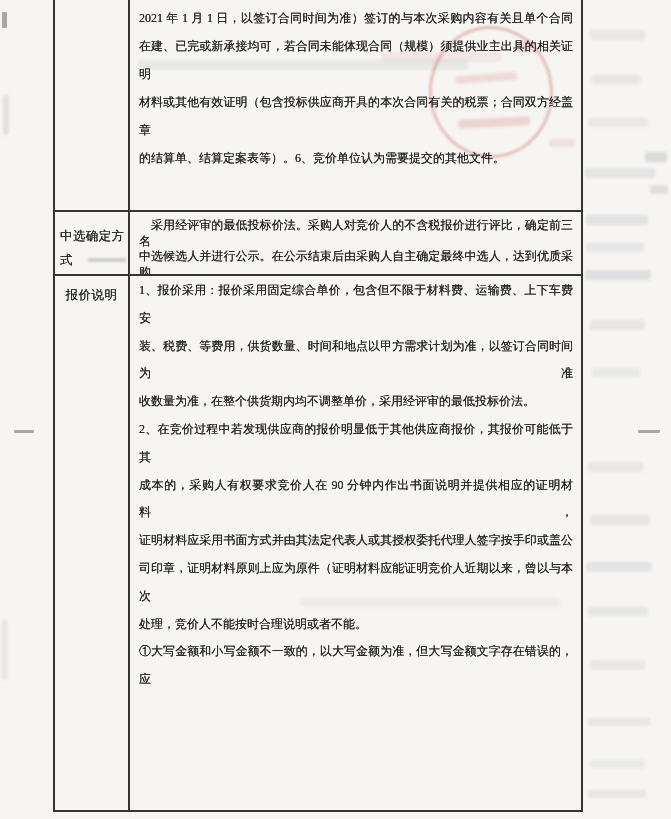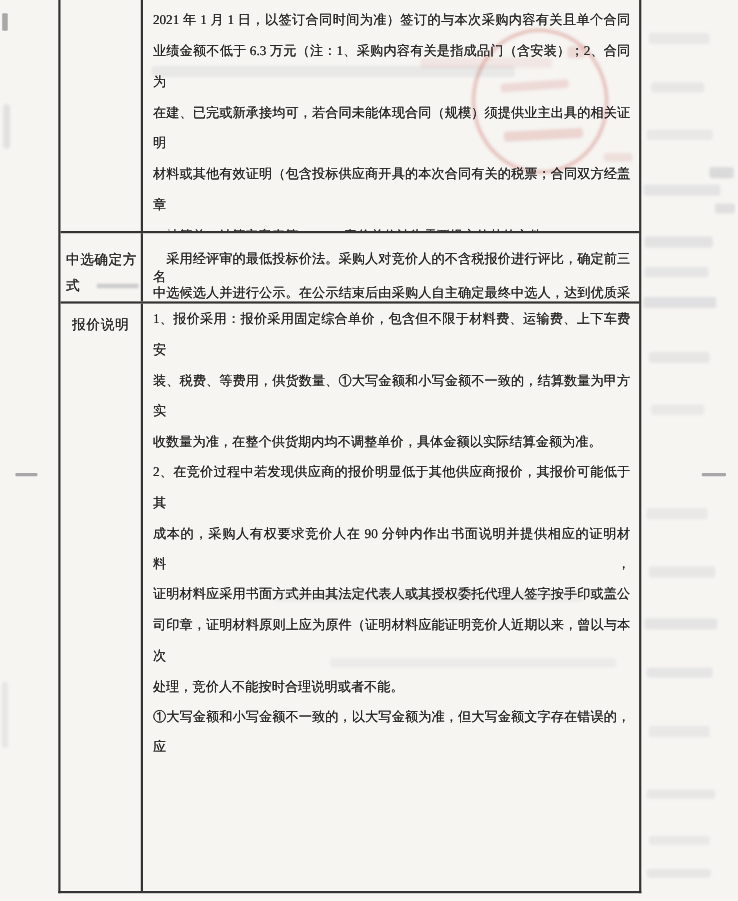"业绩金额不低于 6.3" div.tl { html: <div>业绩金额不低于 6.3 万元（注：1、采购内容有关是指成品门（含安装）；2、合同为</div> -> none }
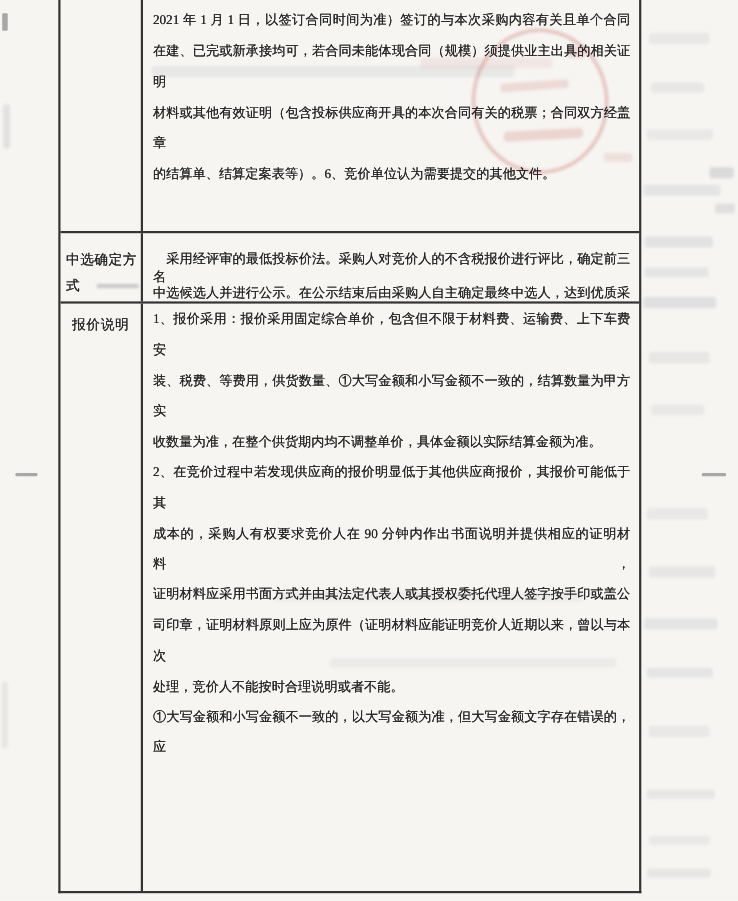"采用经评审的最低投标价法。采购人对竞价人的不含税报价进行评比，确定前三名" .row2 .cell-content { padding-top: 16px -> 6px }
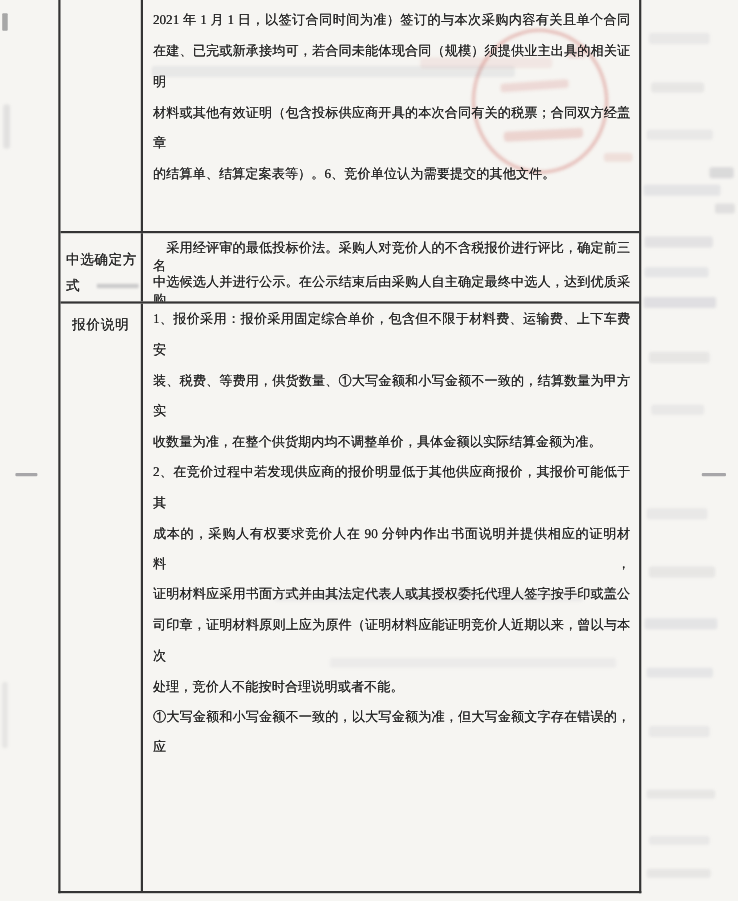"装、税费、等费用，供货数量、①大写金额和小写金额不一致的，结算数量为甲方实" div.tl { text: ①大写金额和小写金额不一致的，结算数量为甲方实 -> 时间和地点以甲方需求计划为准，以签订合同时间为准 }
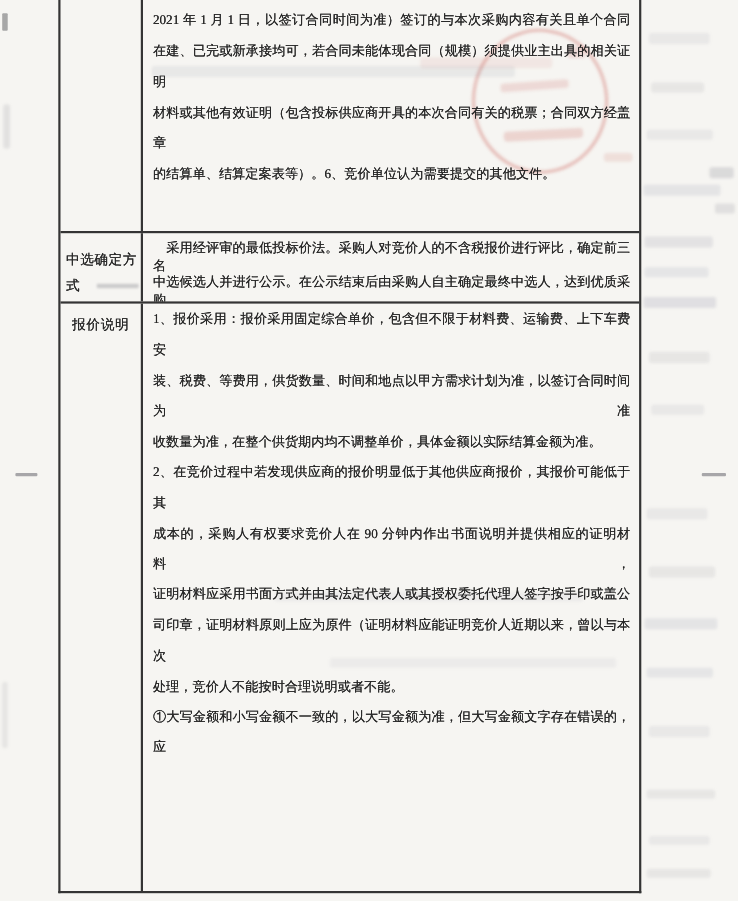"收数量为准，在整个供货期内均不调整单价，具体金额以实际结算金额为准。" div.tl { text: 具体金额以实际结算金额为准 -> 采用经评审的最低投标价法 }
